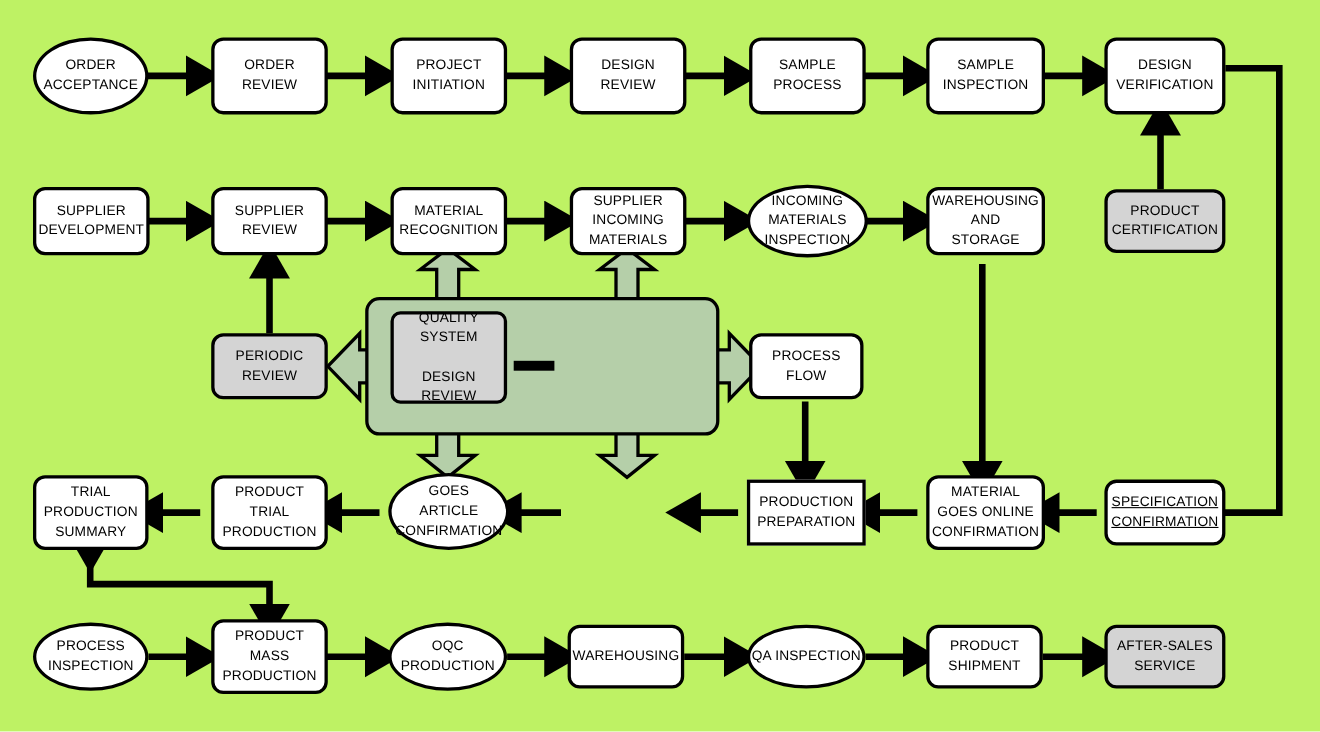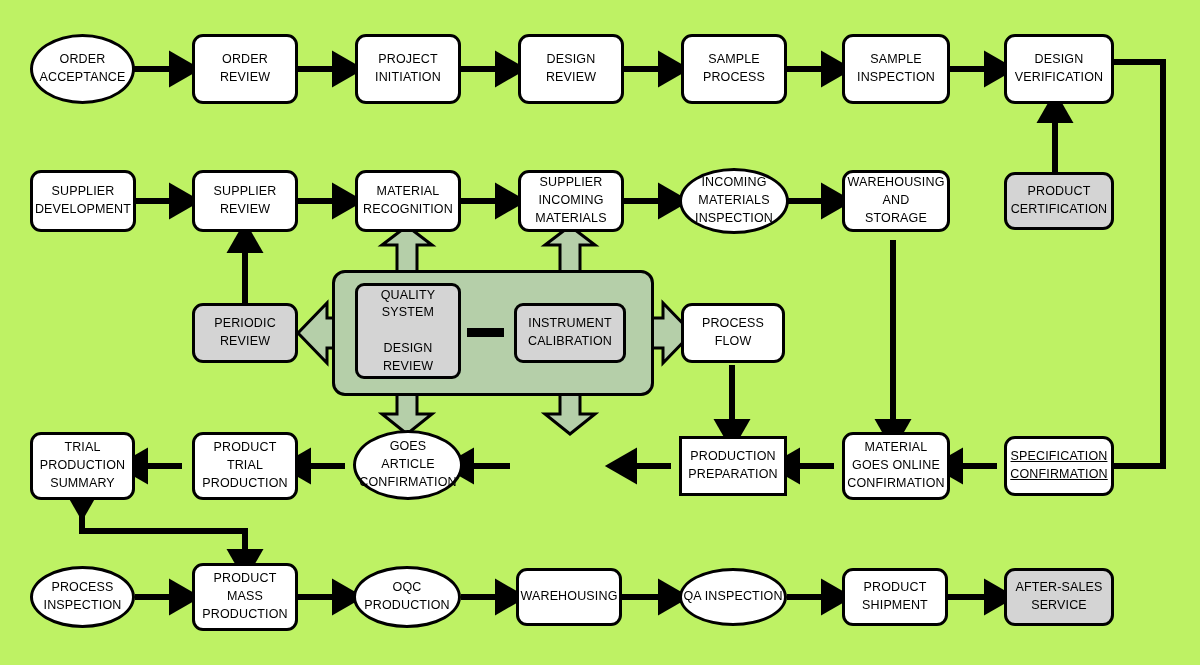"QUALITY" div.node { height: 96px -> 84px }
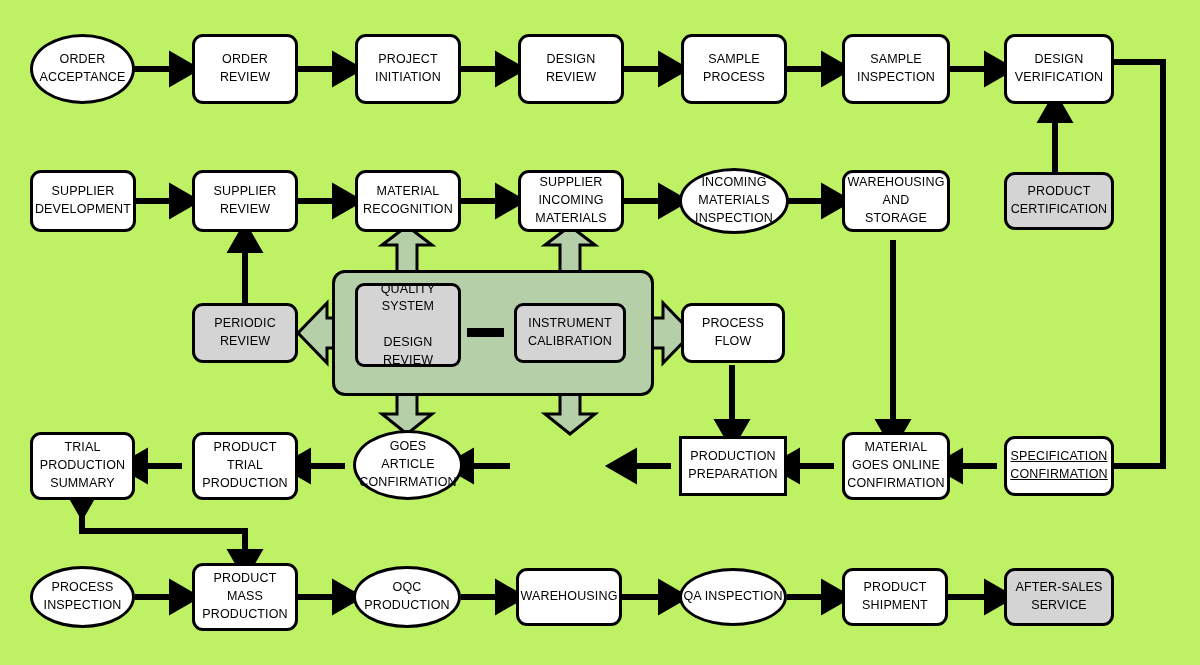"INSTRUMENT" div.node { html: <div> <span>INSTRUMENT CALIBRATION</span> </div> -> none }
